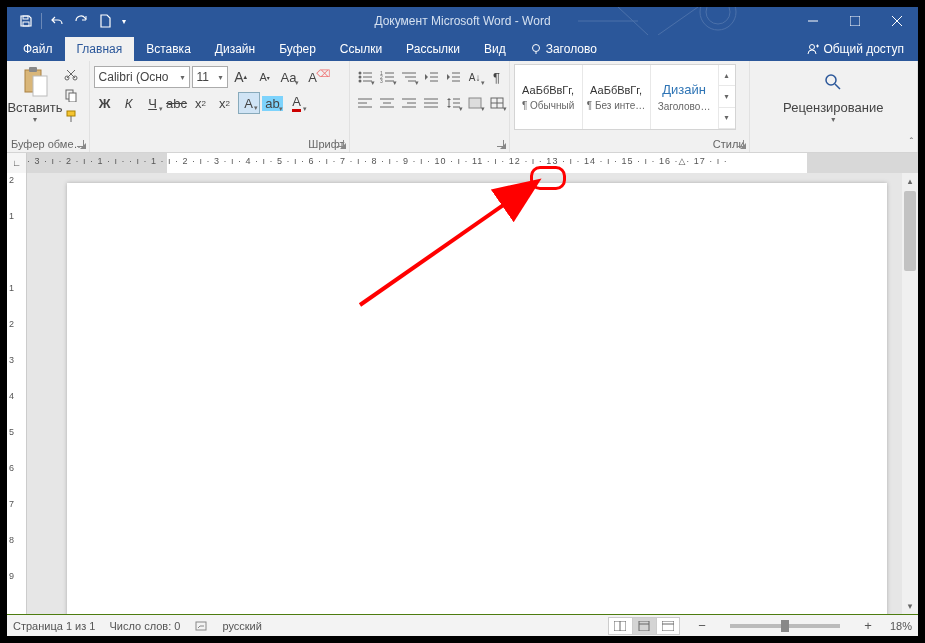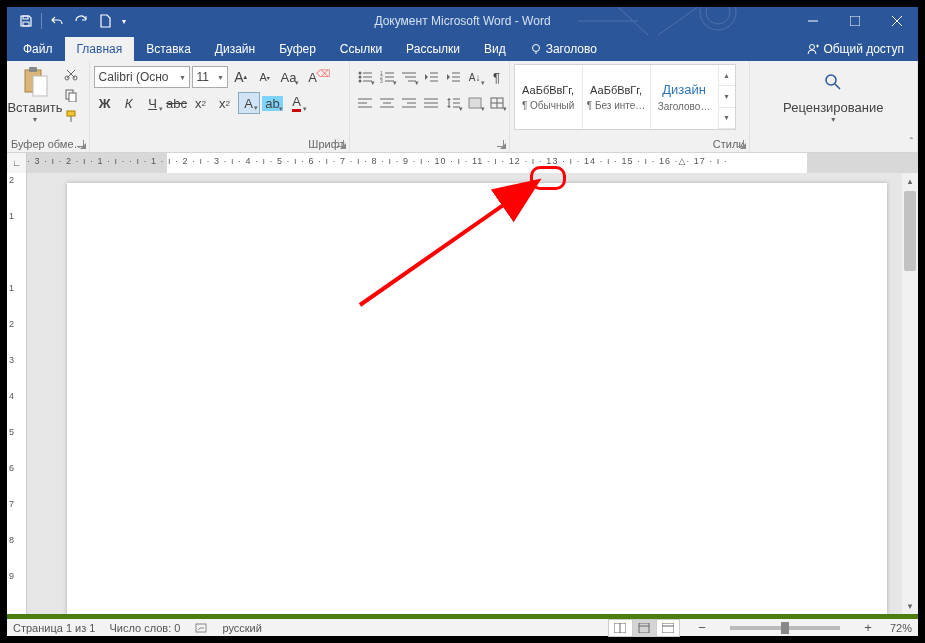"Страница 1 из 1" .statusbar { border-top: 5px solid #4d7c0f -> 1px solid #4d7c0f }
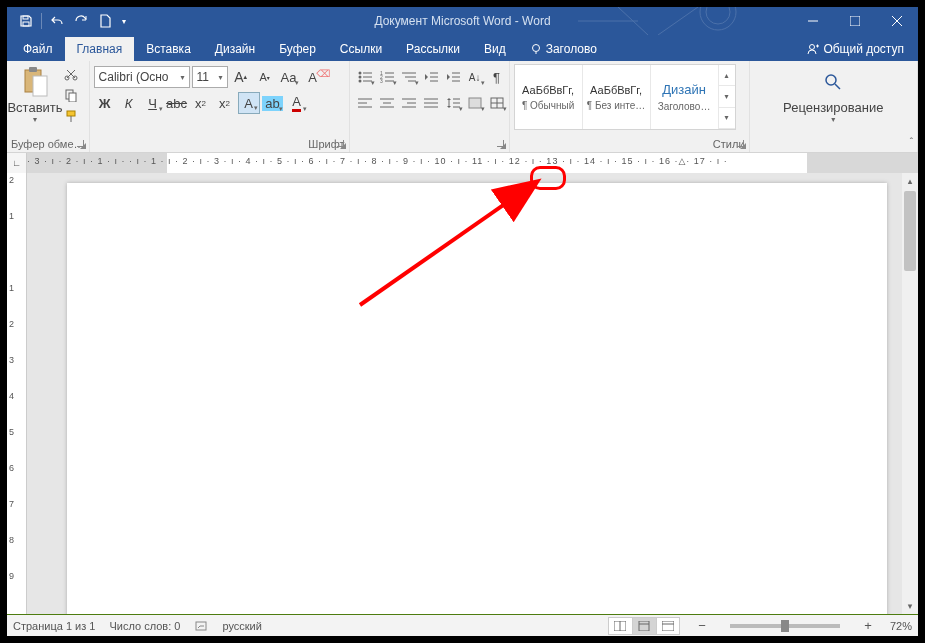"72%" span { text: 72% -> 18% }
